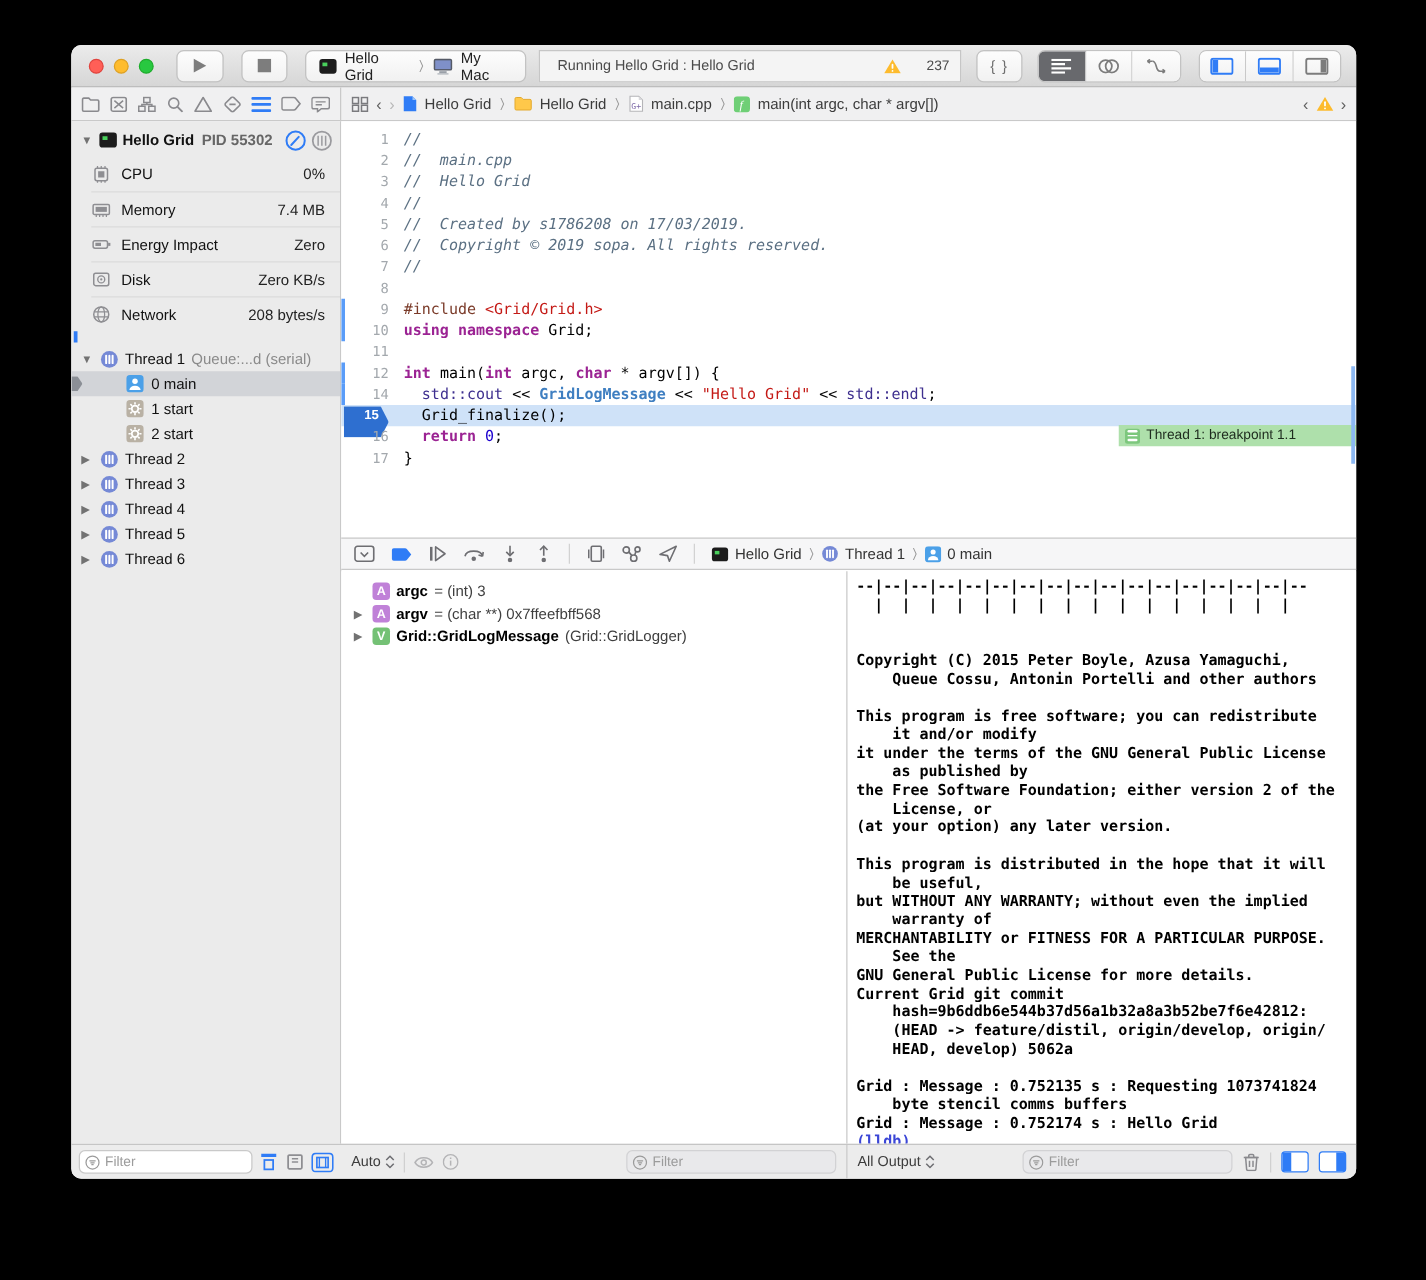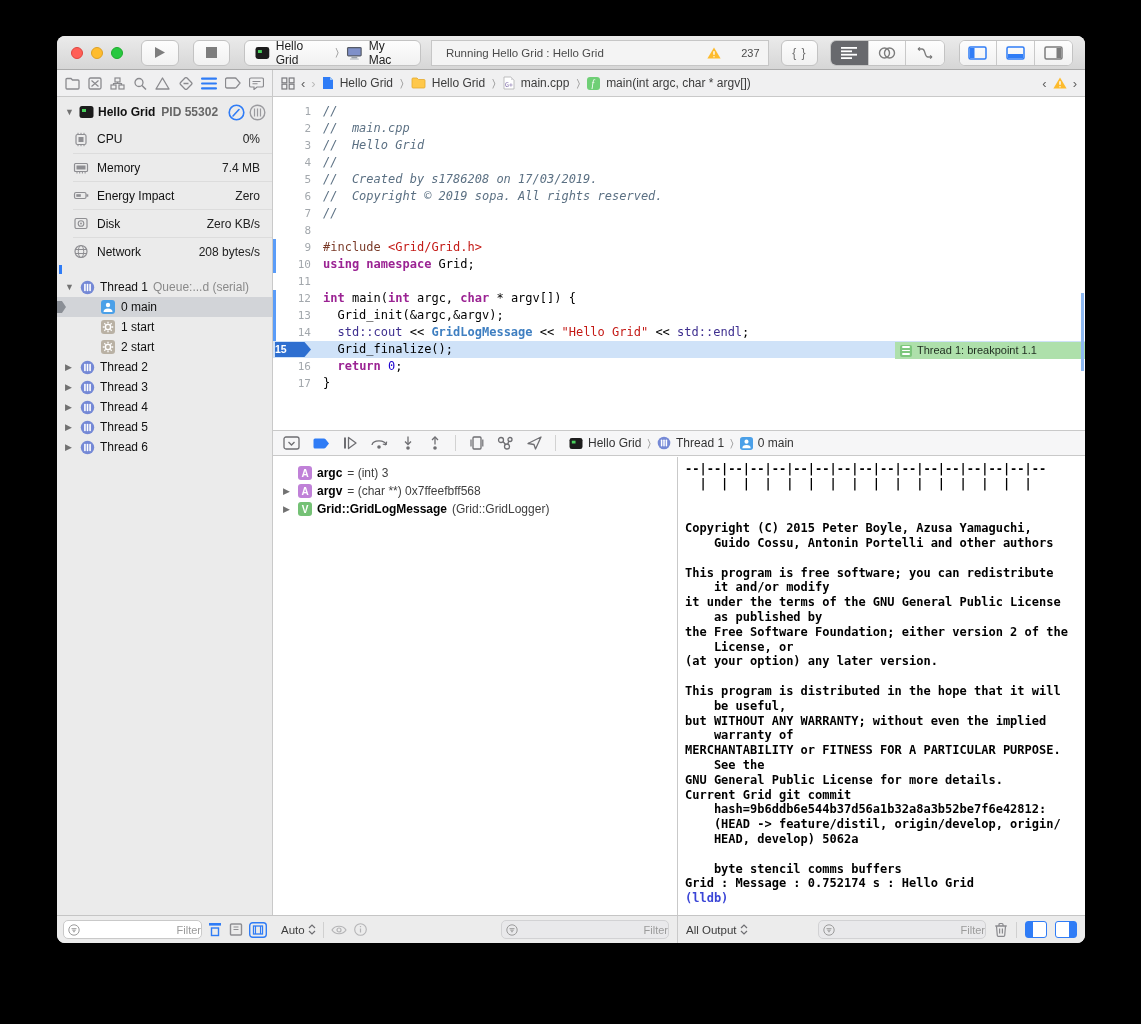"13" div.code-line { html: <div><span></span><span>13</span><span><span> Grid_init(&amp;argc,&amp;argv);</span></span></div> -> none }
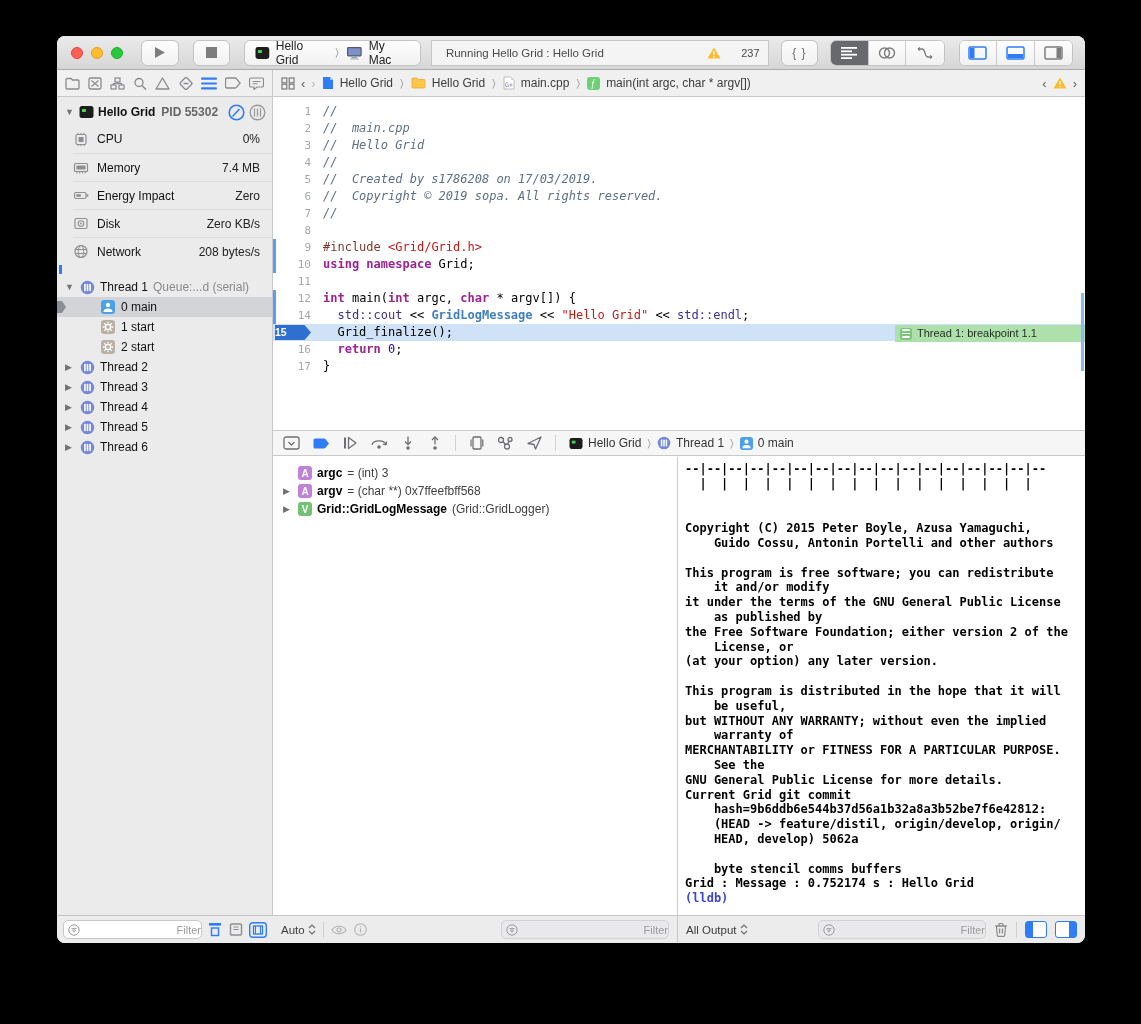"15" .bp-badge { height: 15px -> 25px; text-align: left -> right }
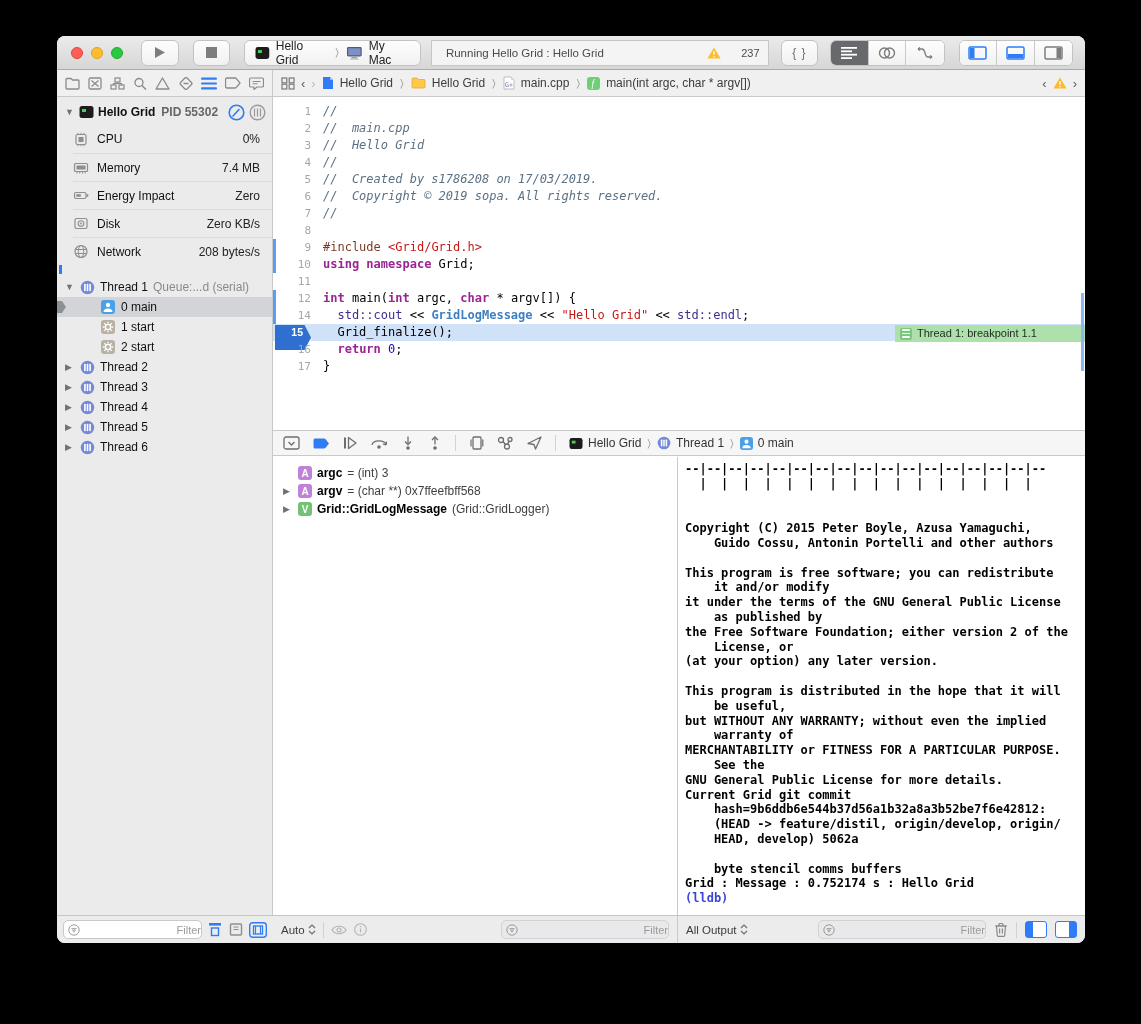"Thread 1: breakpoint 1.1" .annotation { top: 1px -> 16px }
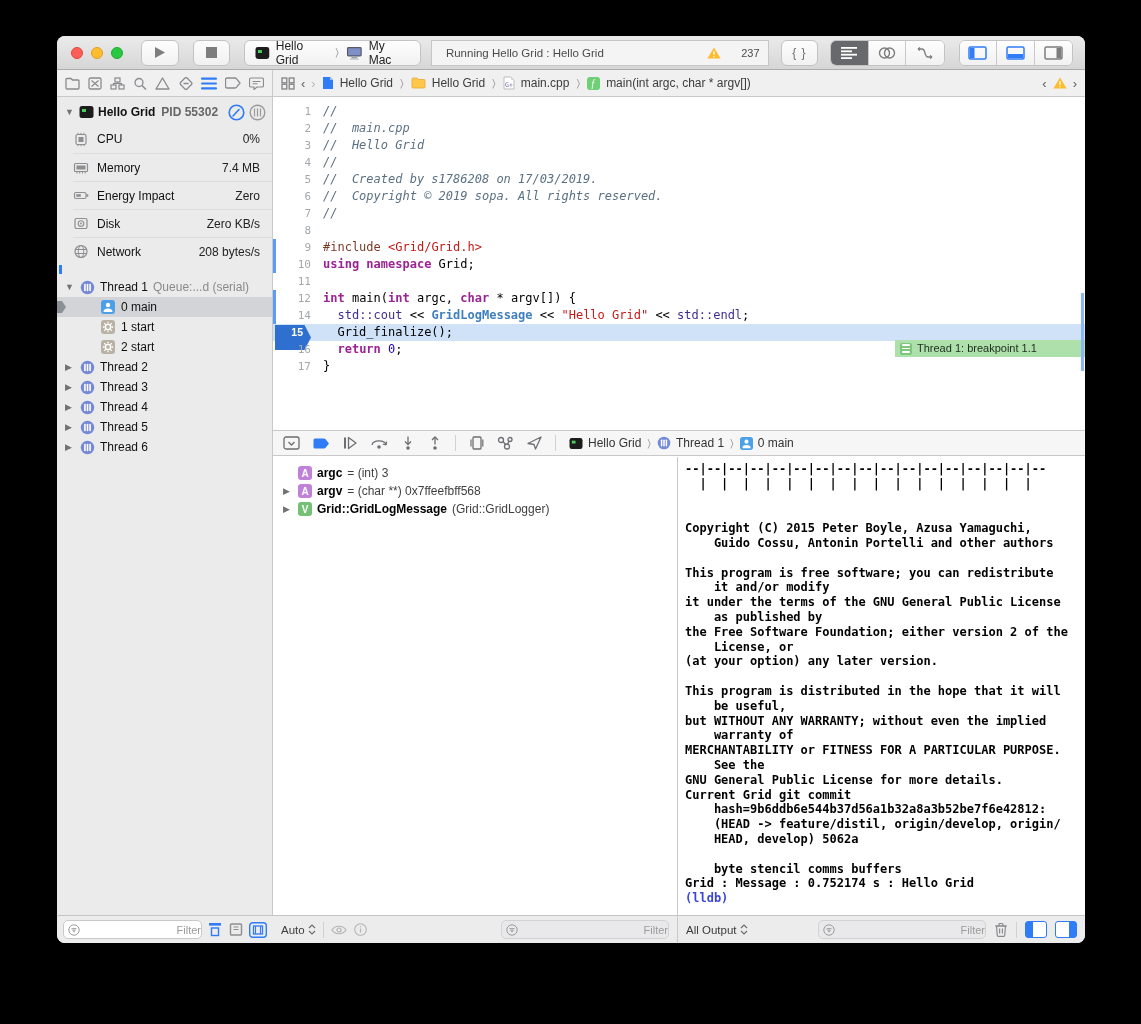"Guido Cossu, Antonin Portelli and" div.console-line { text: Guido -> Queue }
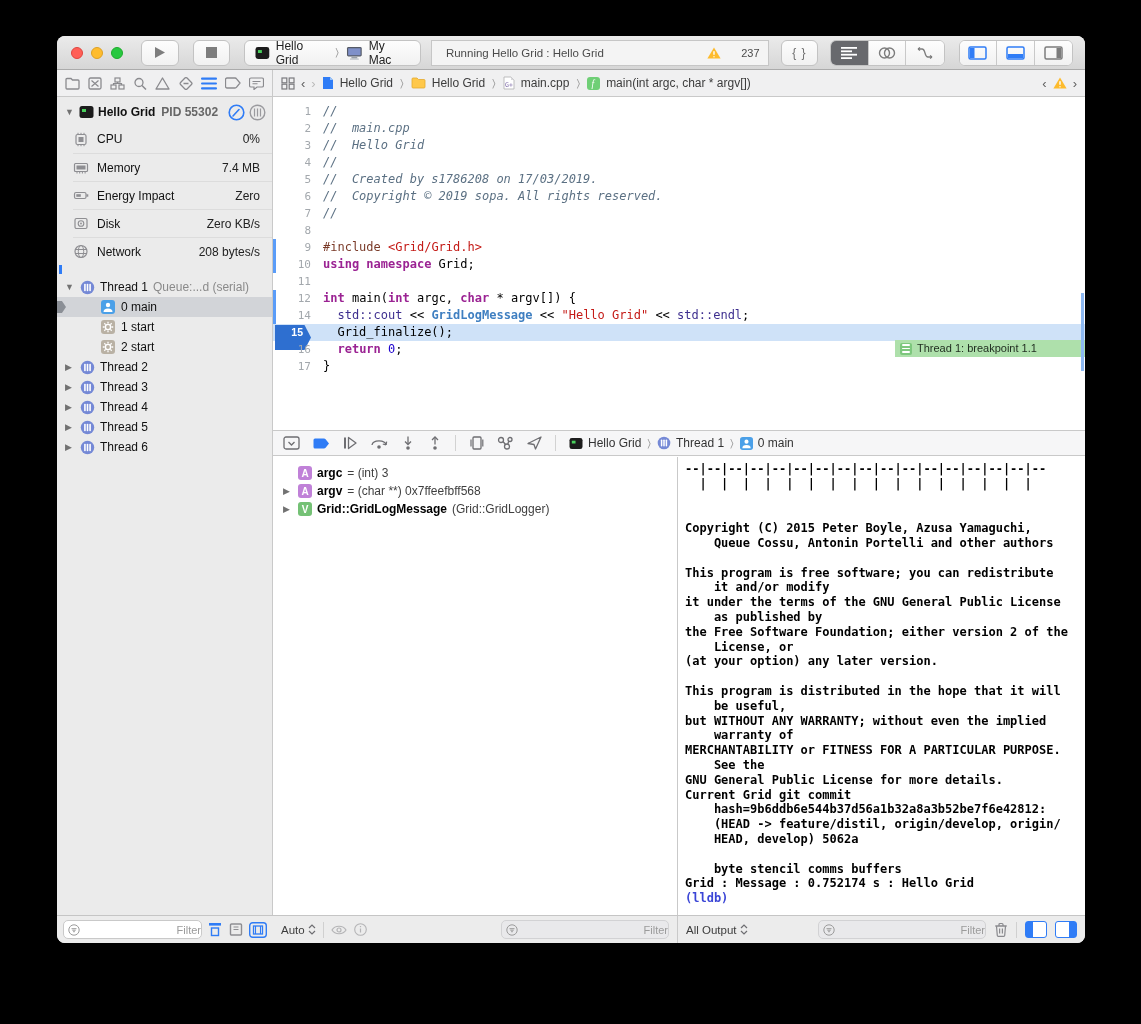"Grid : Message : 0.752135" div.console-line { html: none -> <div>Grid : Message : 0.752135 s : Requesting 1073741824</div> }
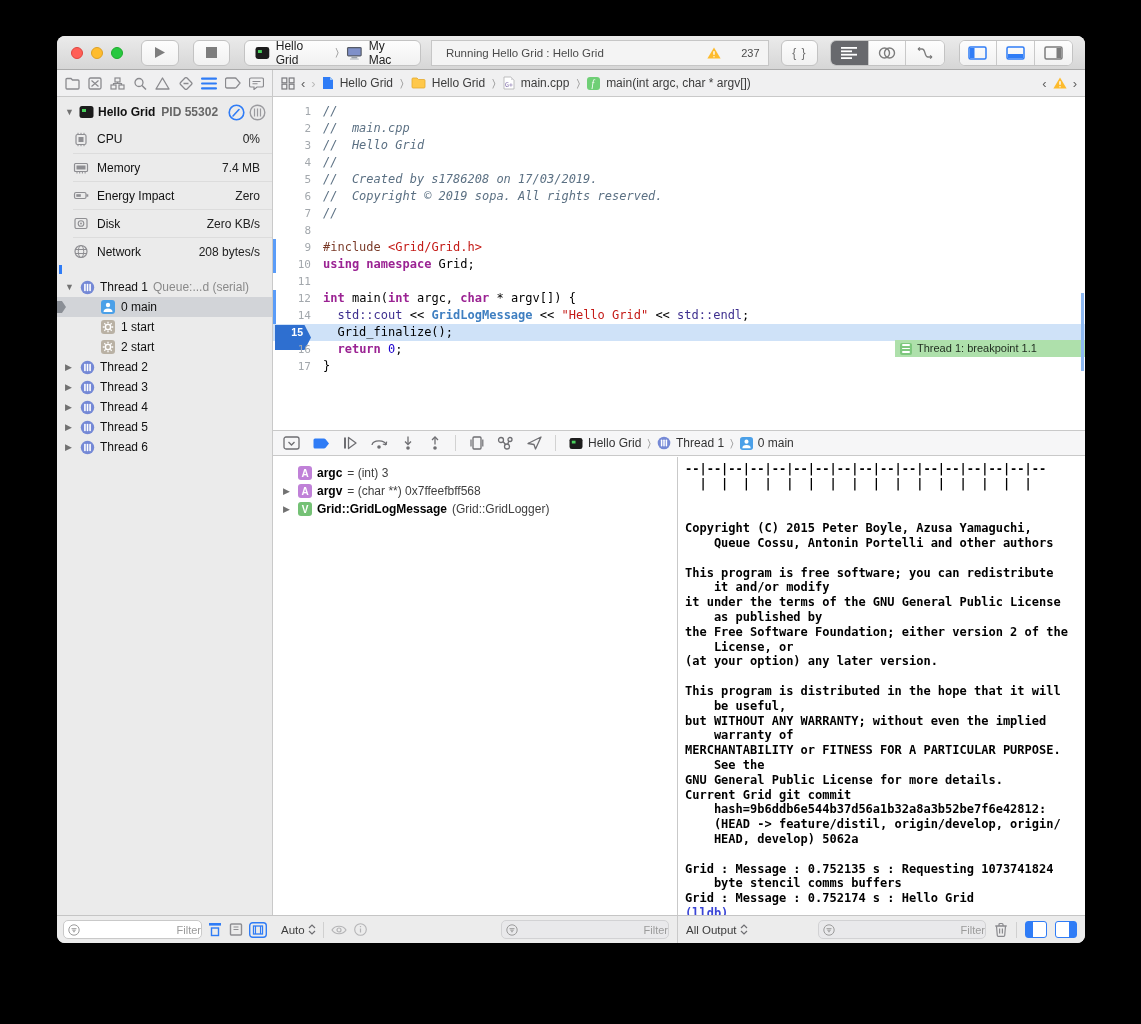"Filter" .filter-field input { text-align: right -> none }
